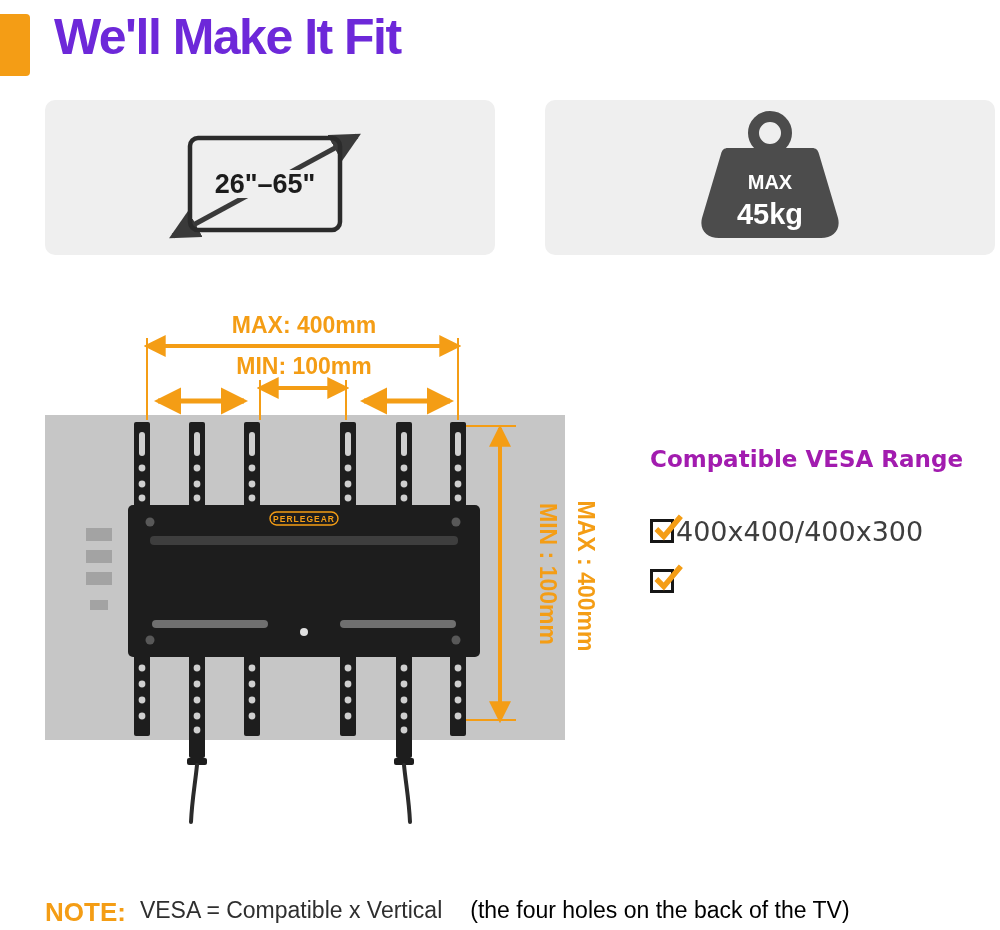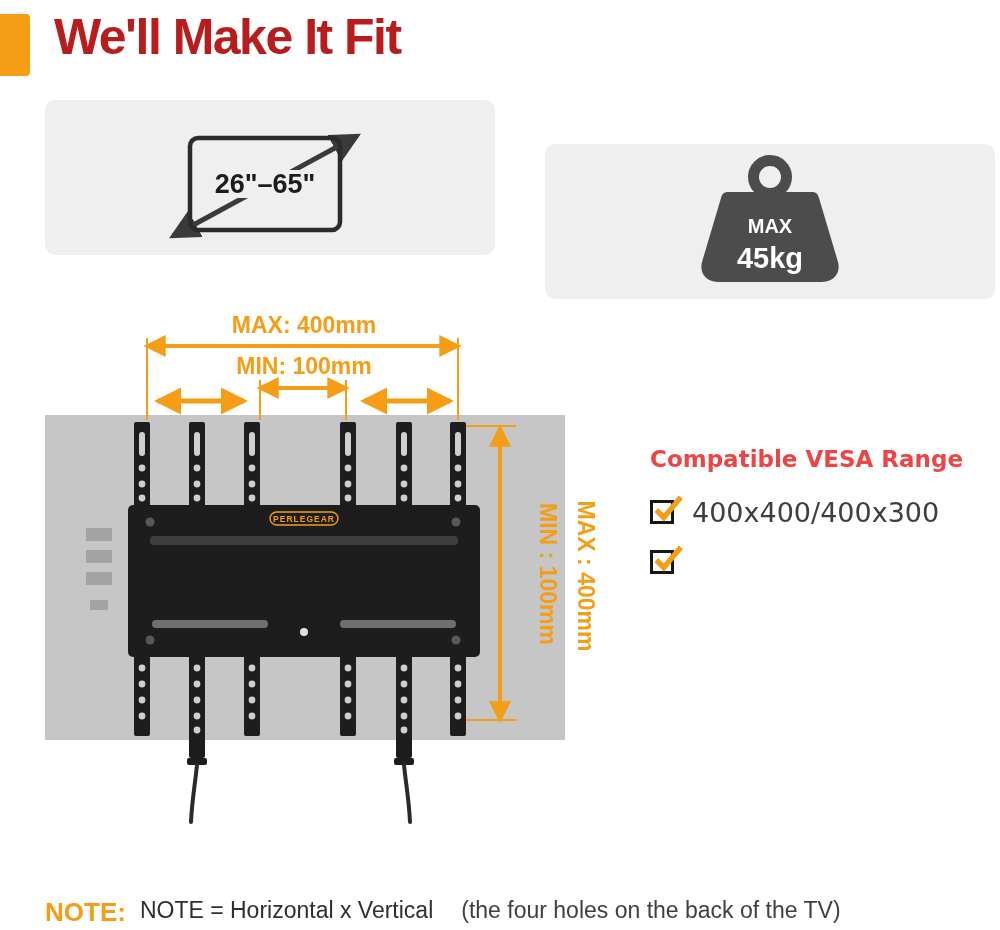"We'll Make It Fit" .title { color: #b91c1c -> #6d28d9 }
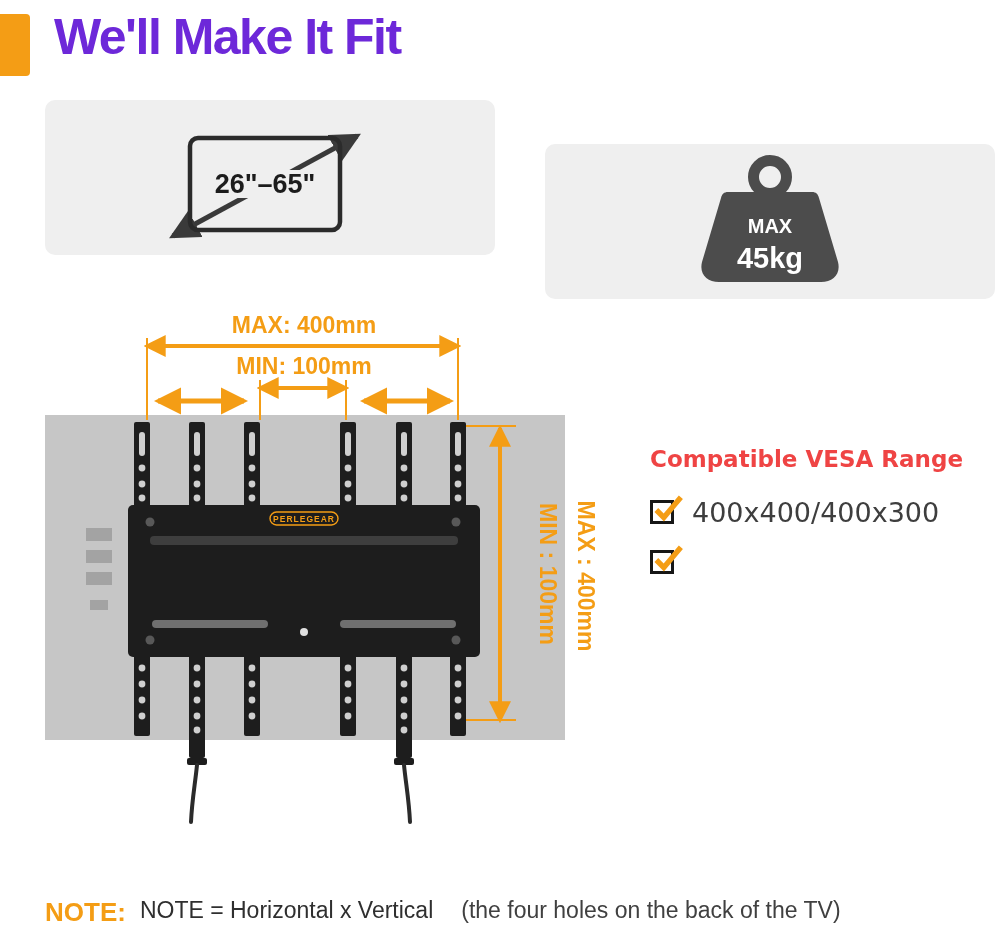"MAX" .panel-weight { margin-top: 44px -> none }
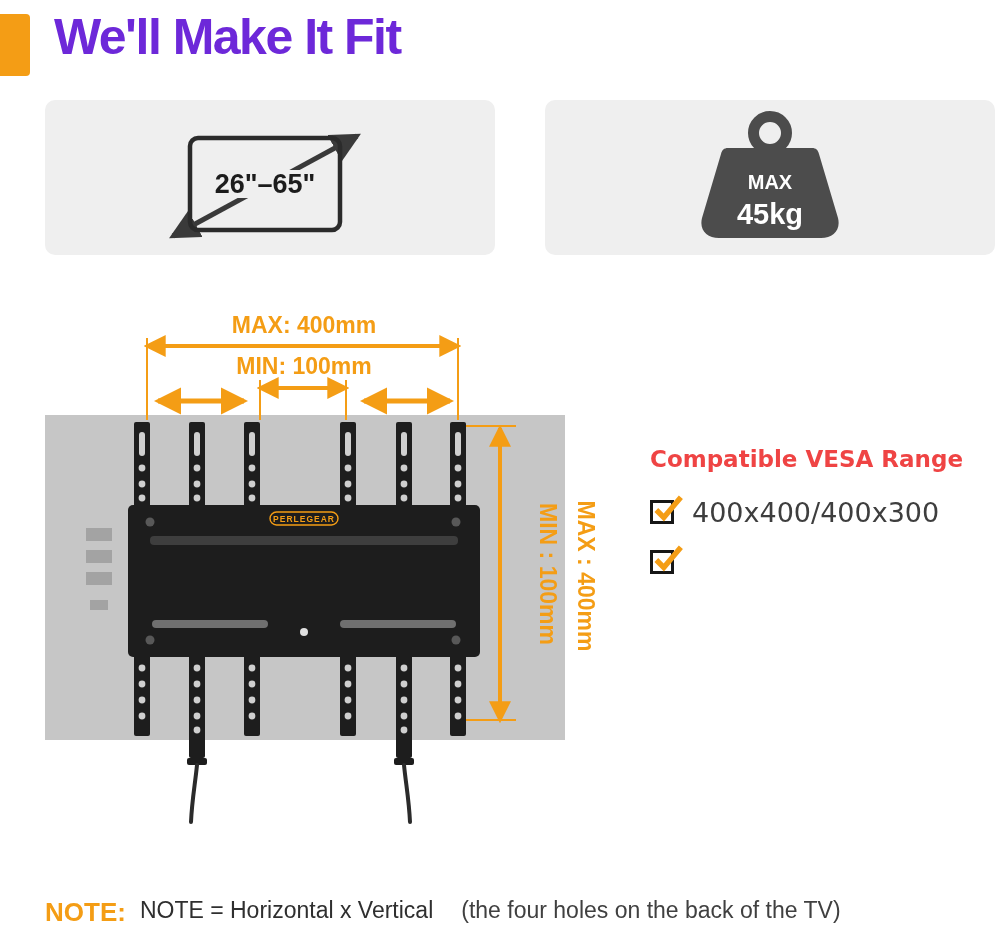"Compatible VESA Range" .vesa h2 { color: #ef4444 -> #a21caf; margin-bottom: 15px -> 34px }
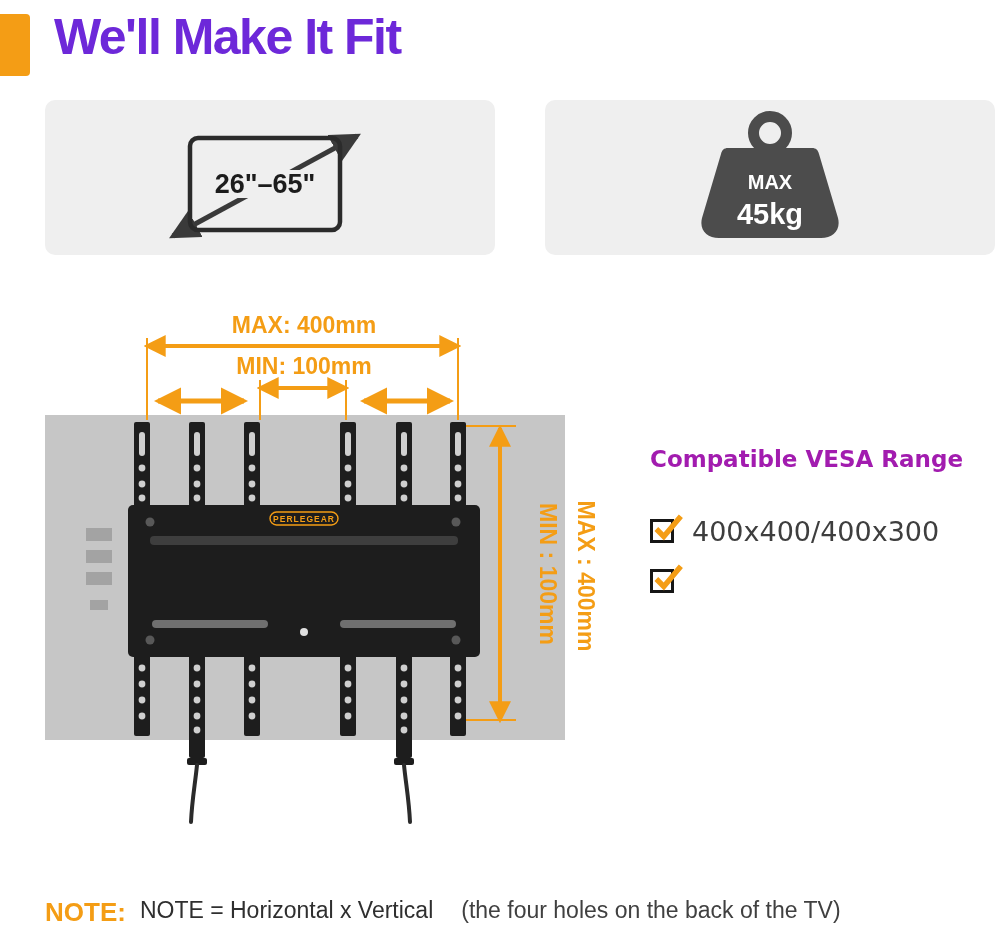"400x400/400x300" .vesa li { gap: 18px -> 2px }
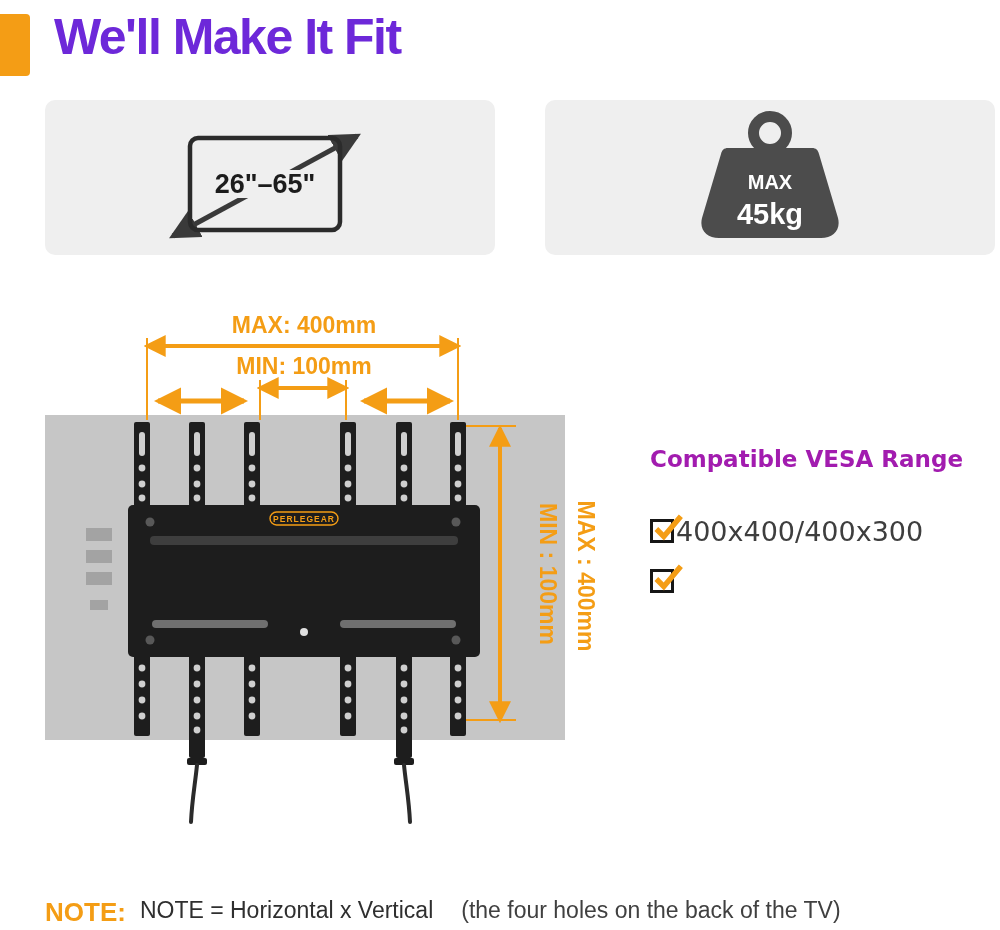"NOTE = Horizontal x Vertical" span.note-def { text: NOTE = Horizontal -> VESA = Compatible }
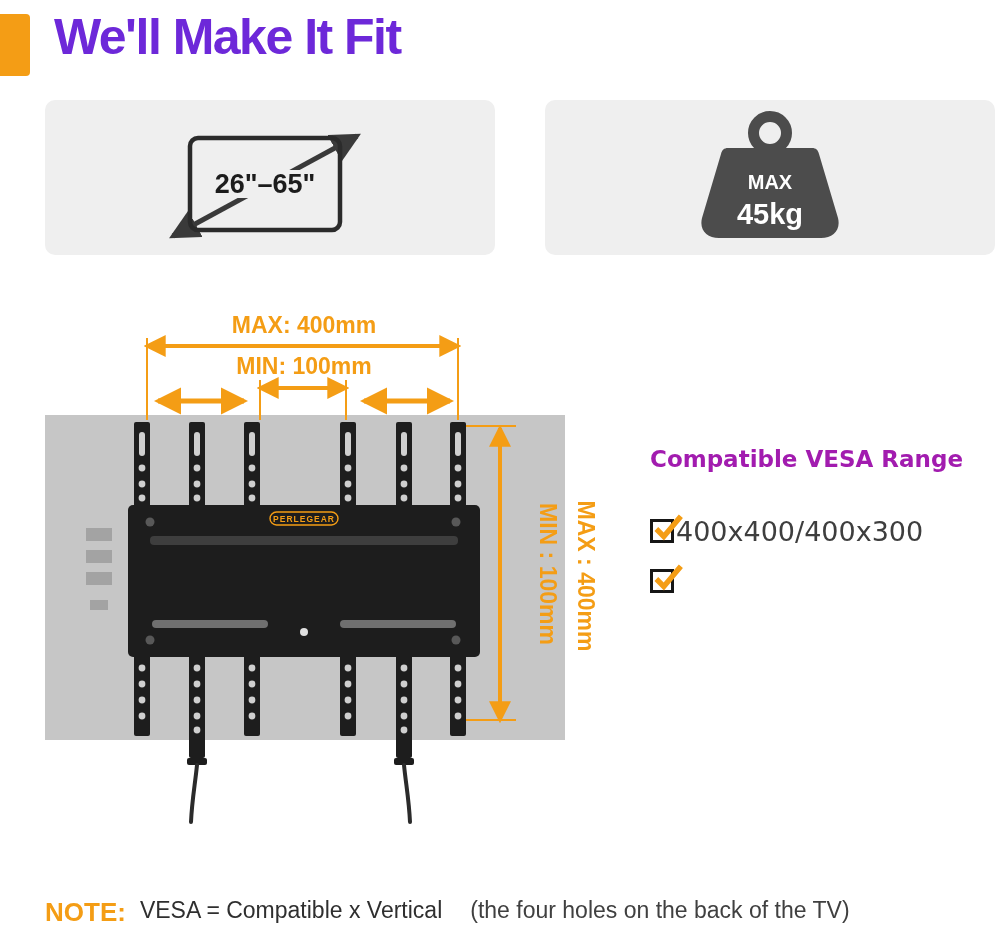"(the four holes on the" .note-hint { color: #404040 -> #000000 }
